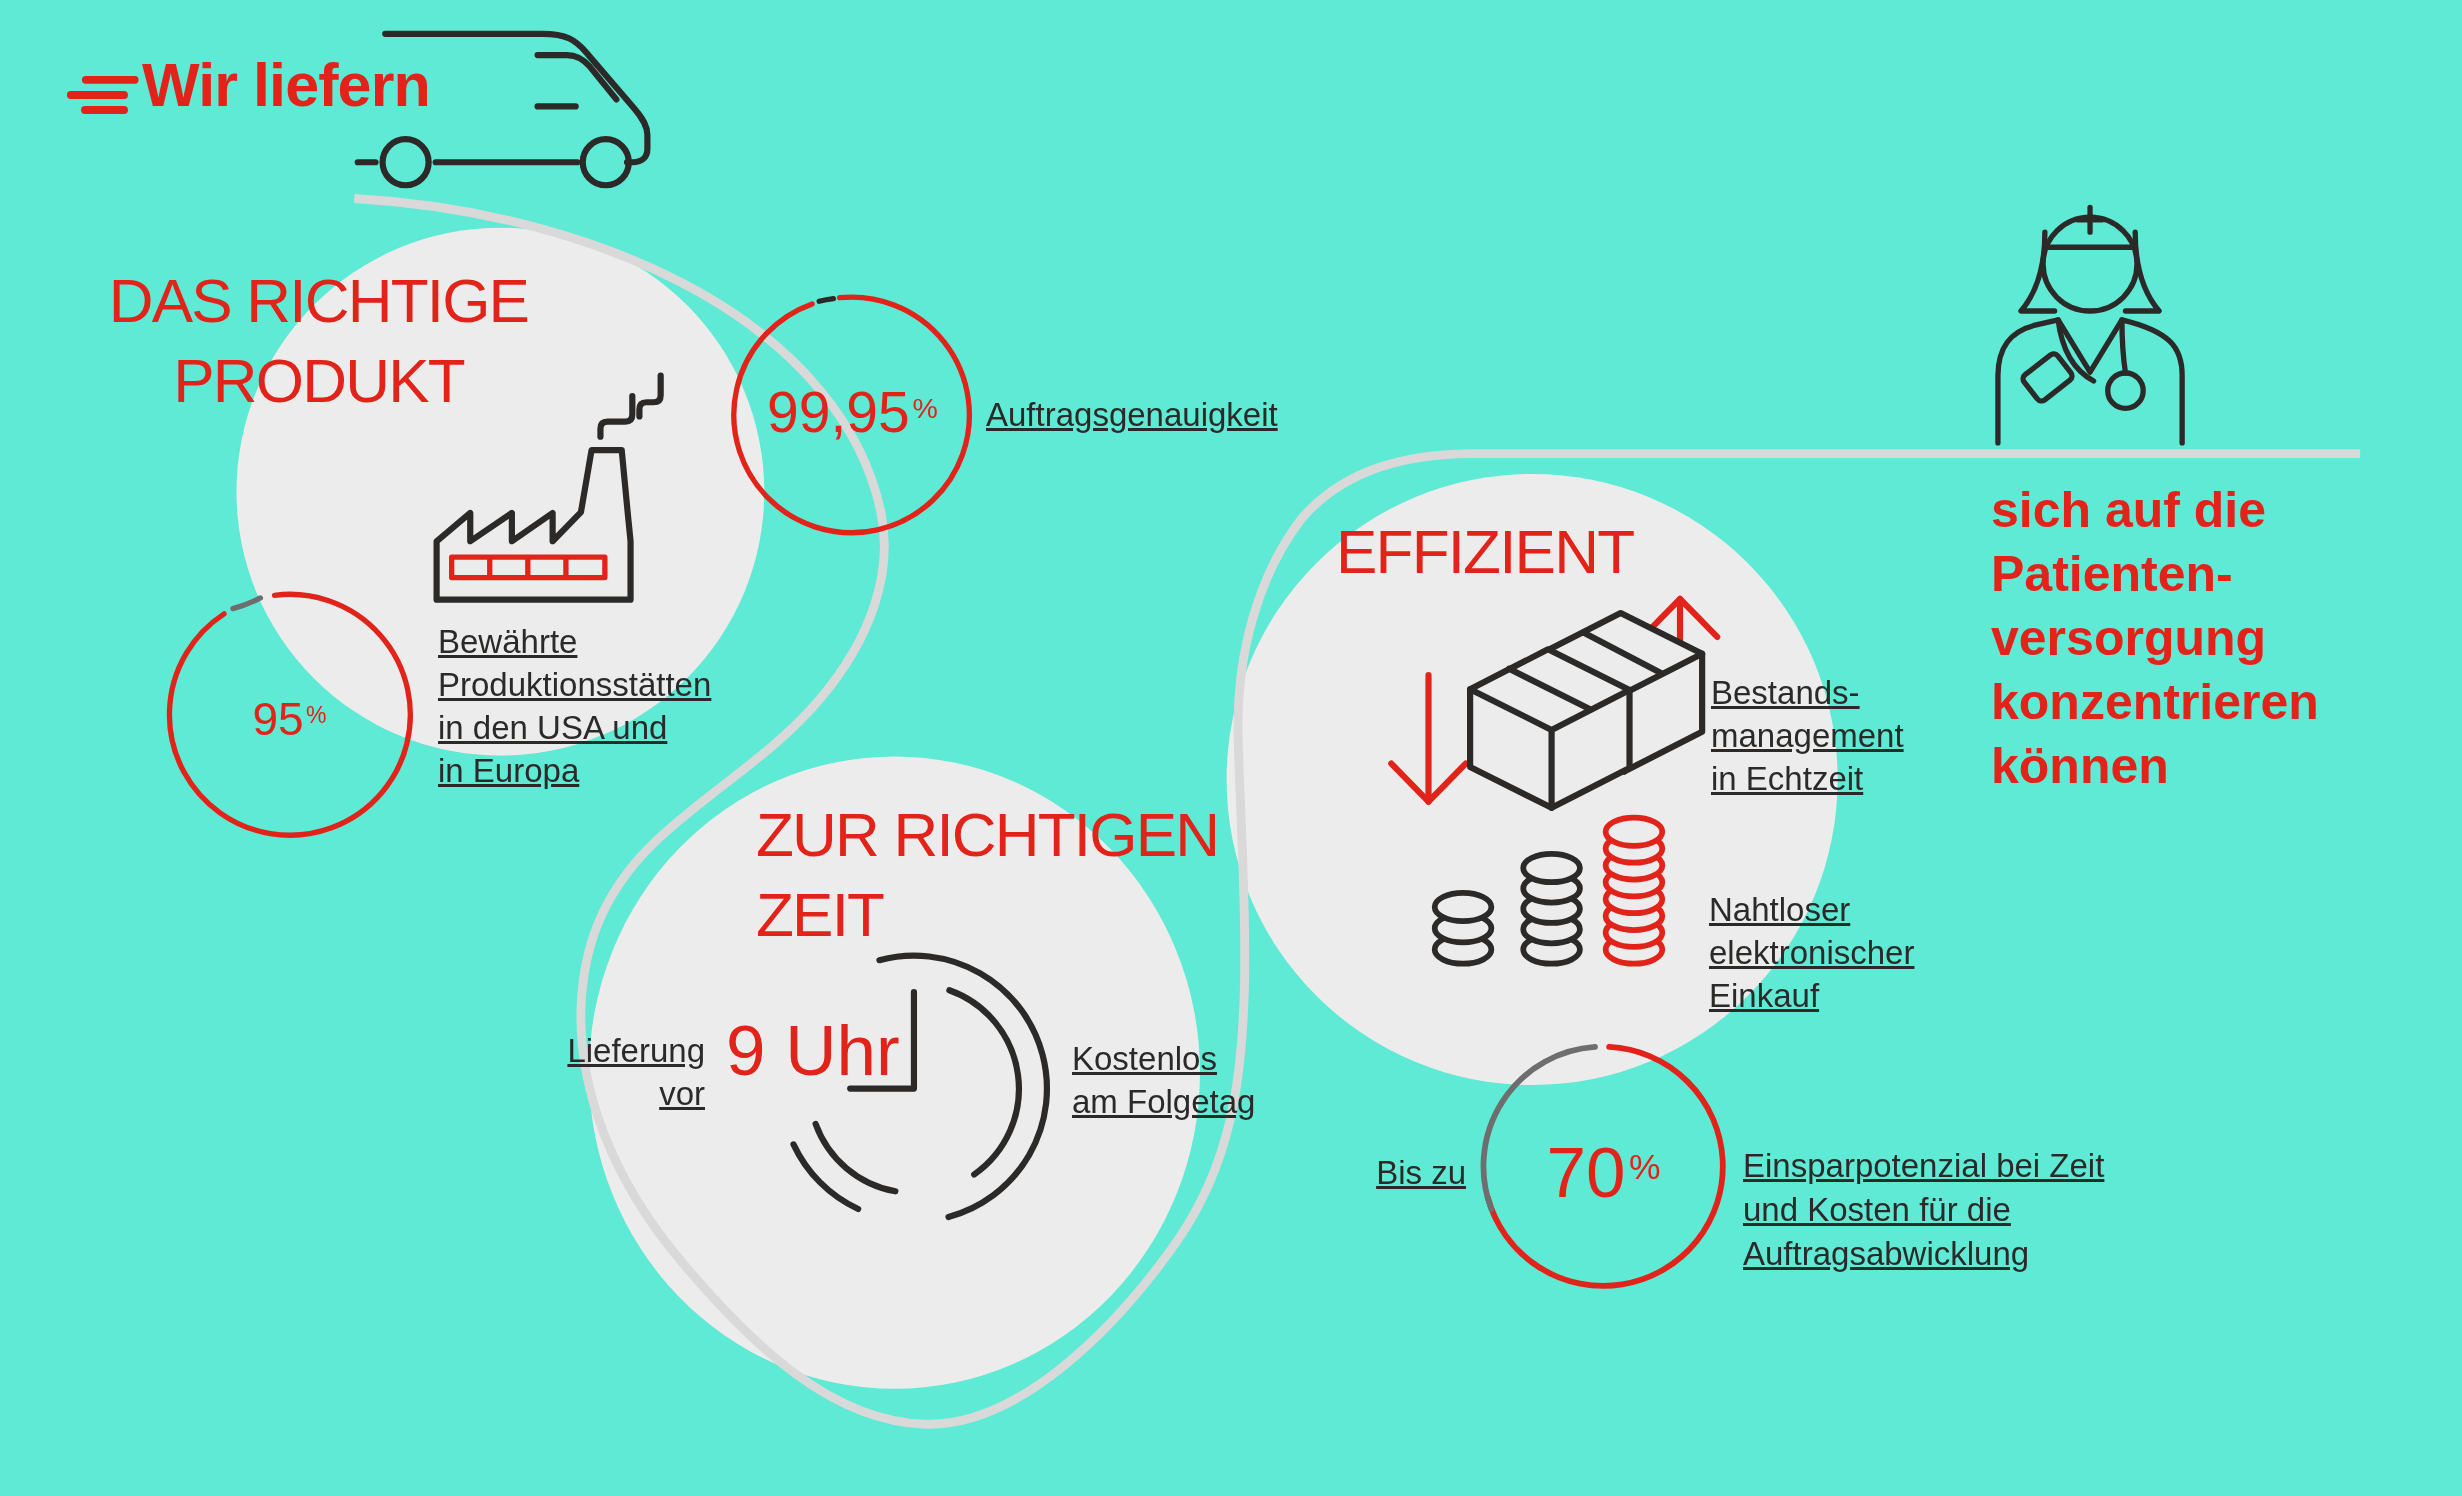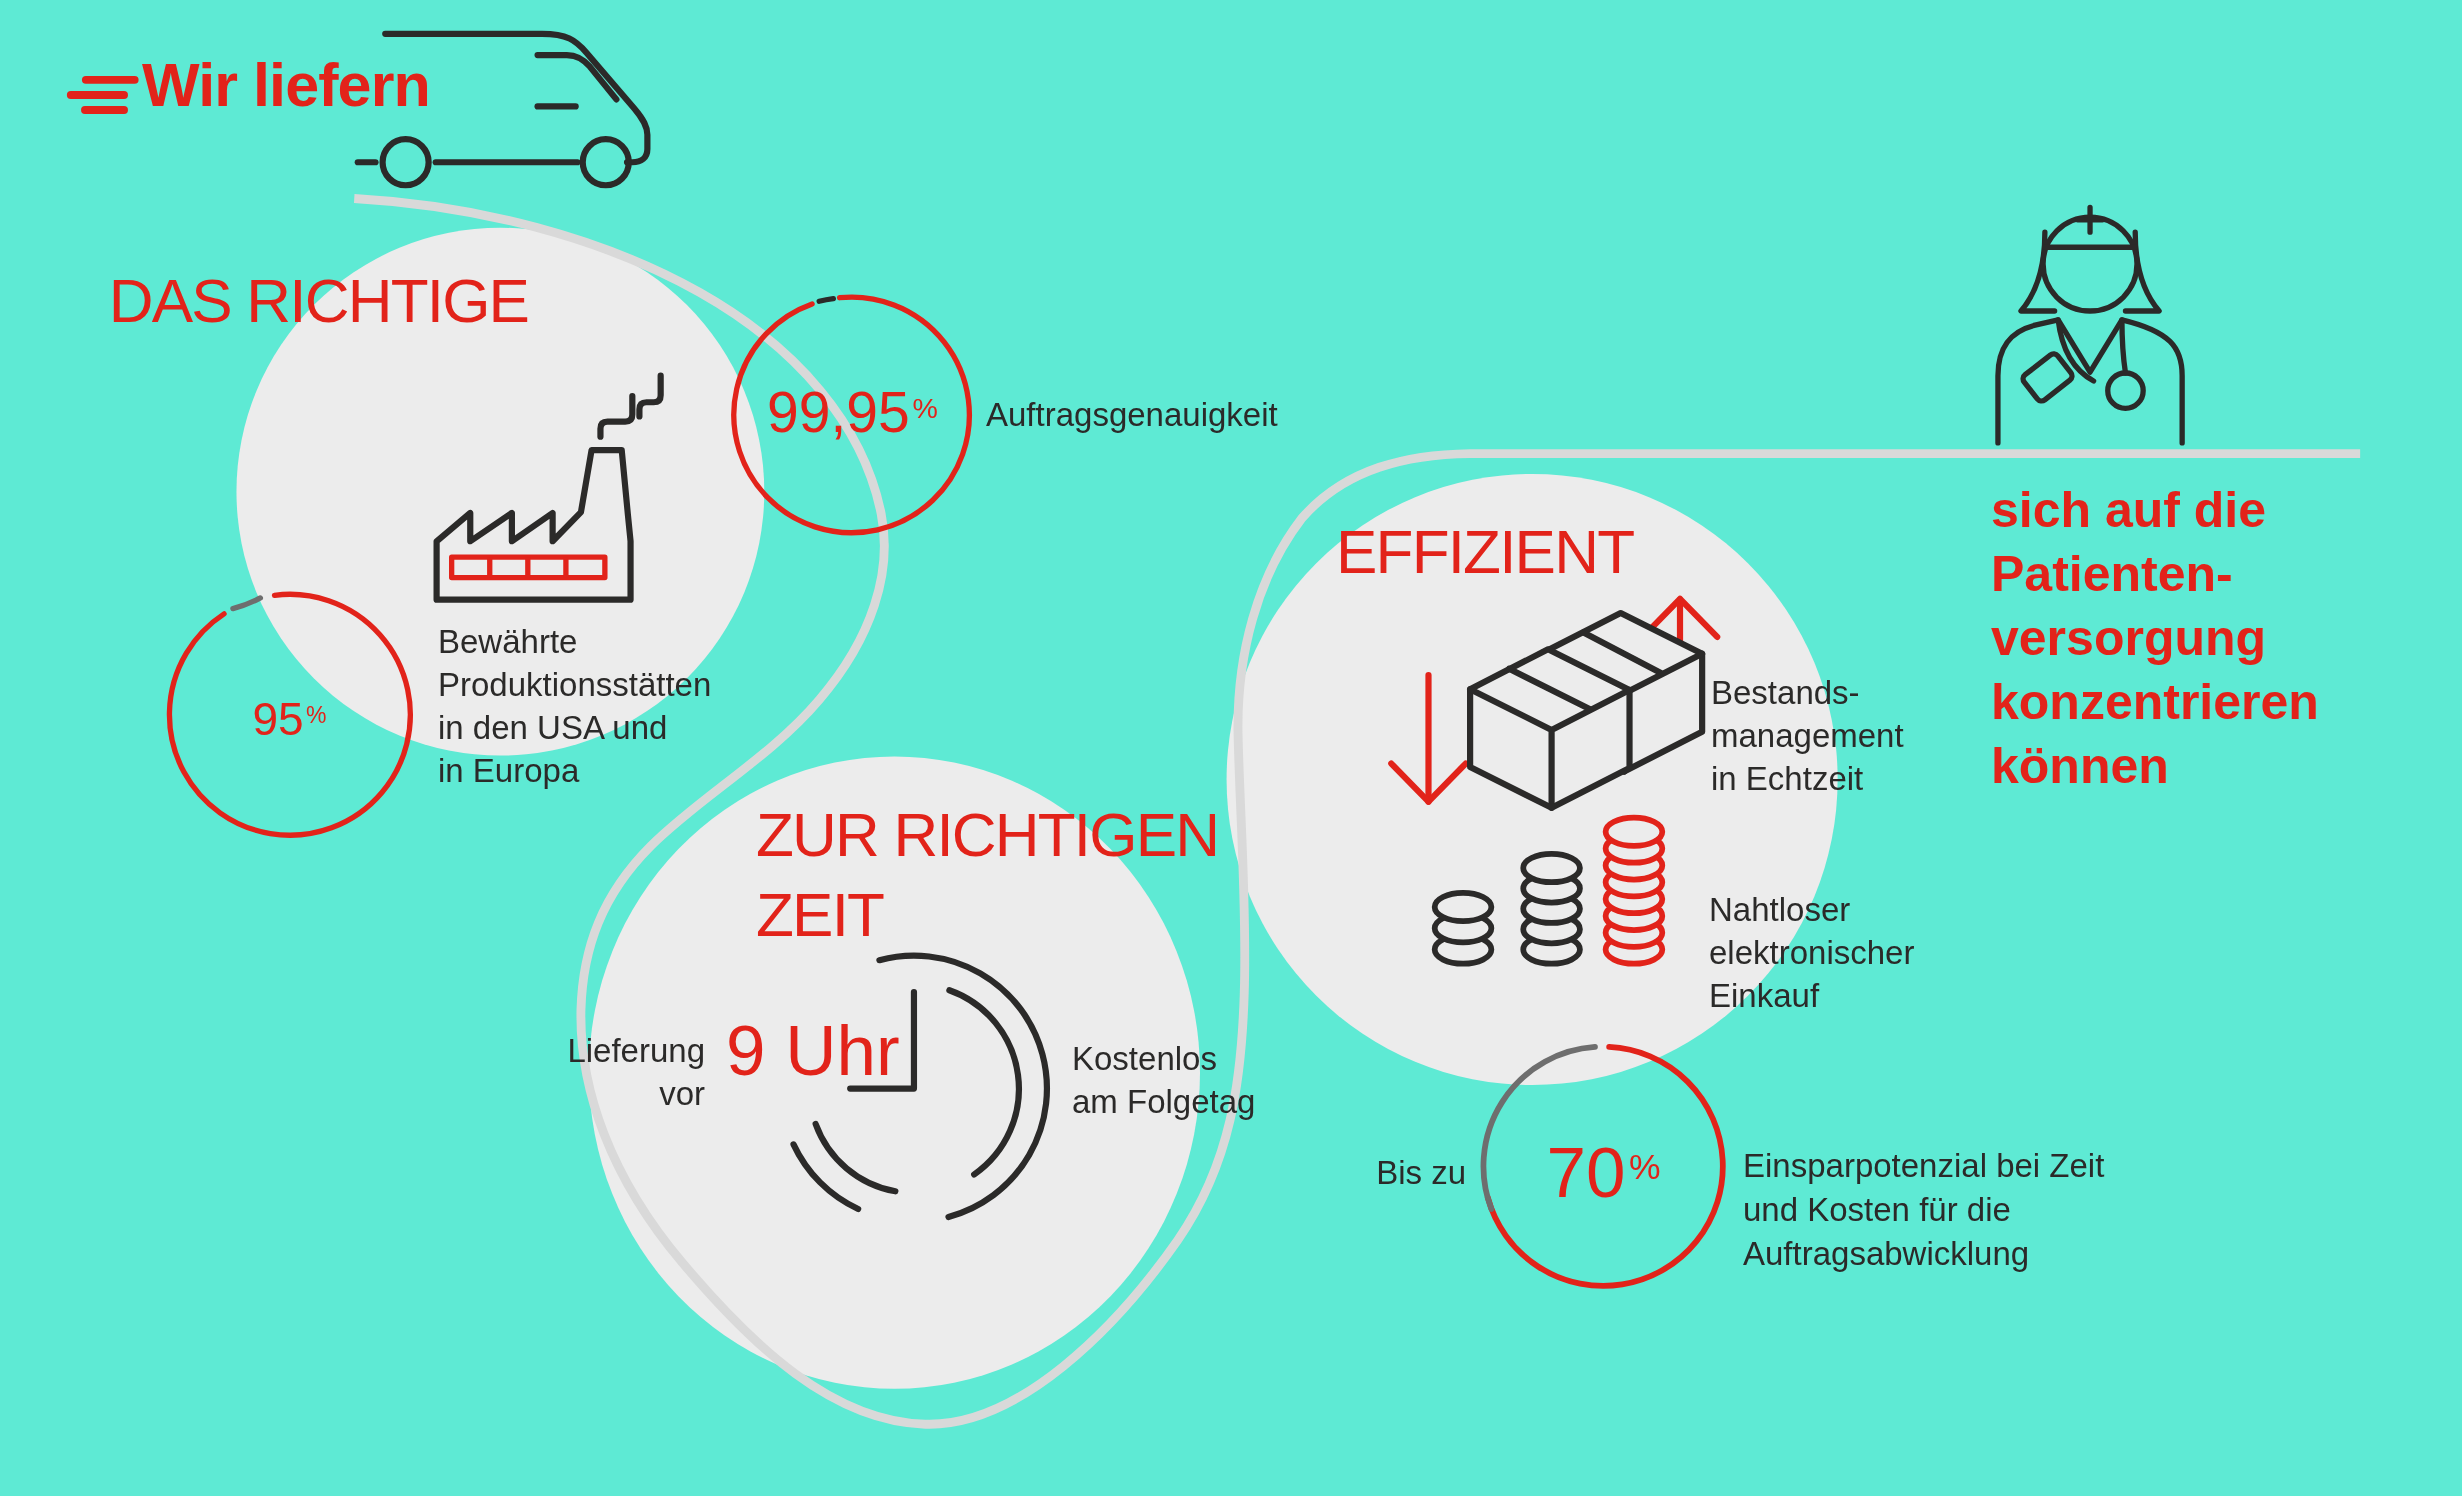"PRODUKT" div { html: none -> <div>PRODUKT</div> }
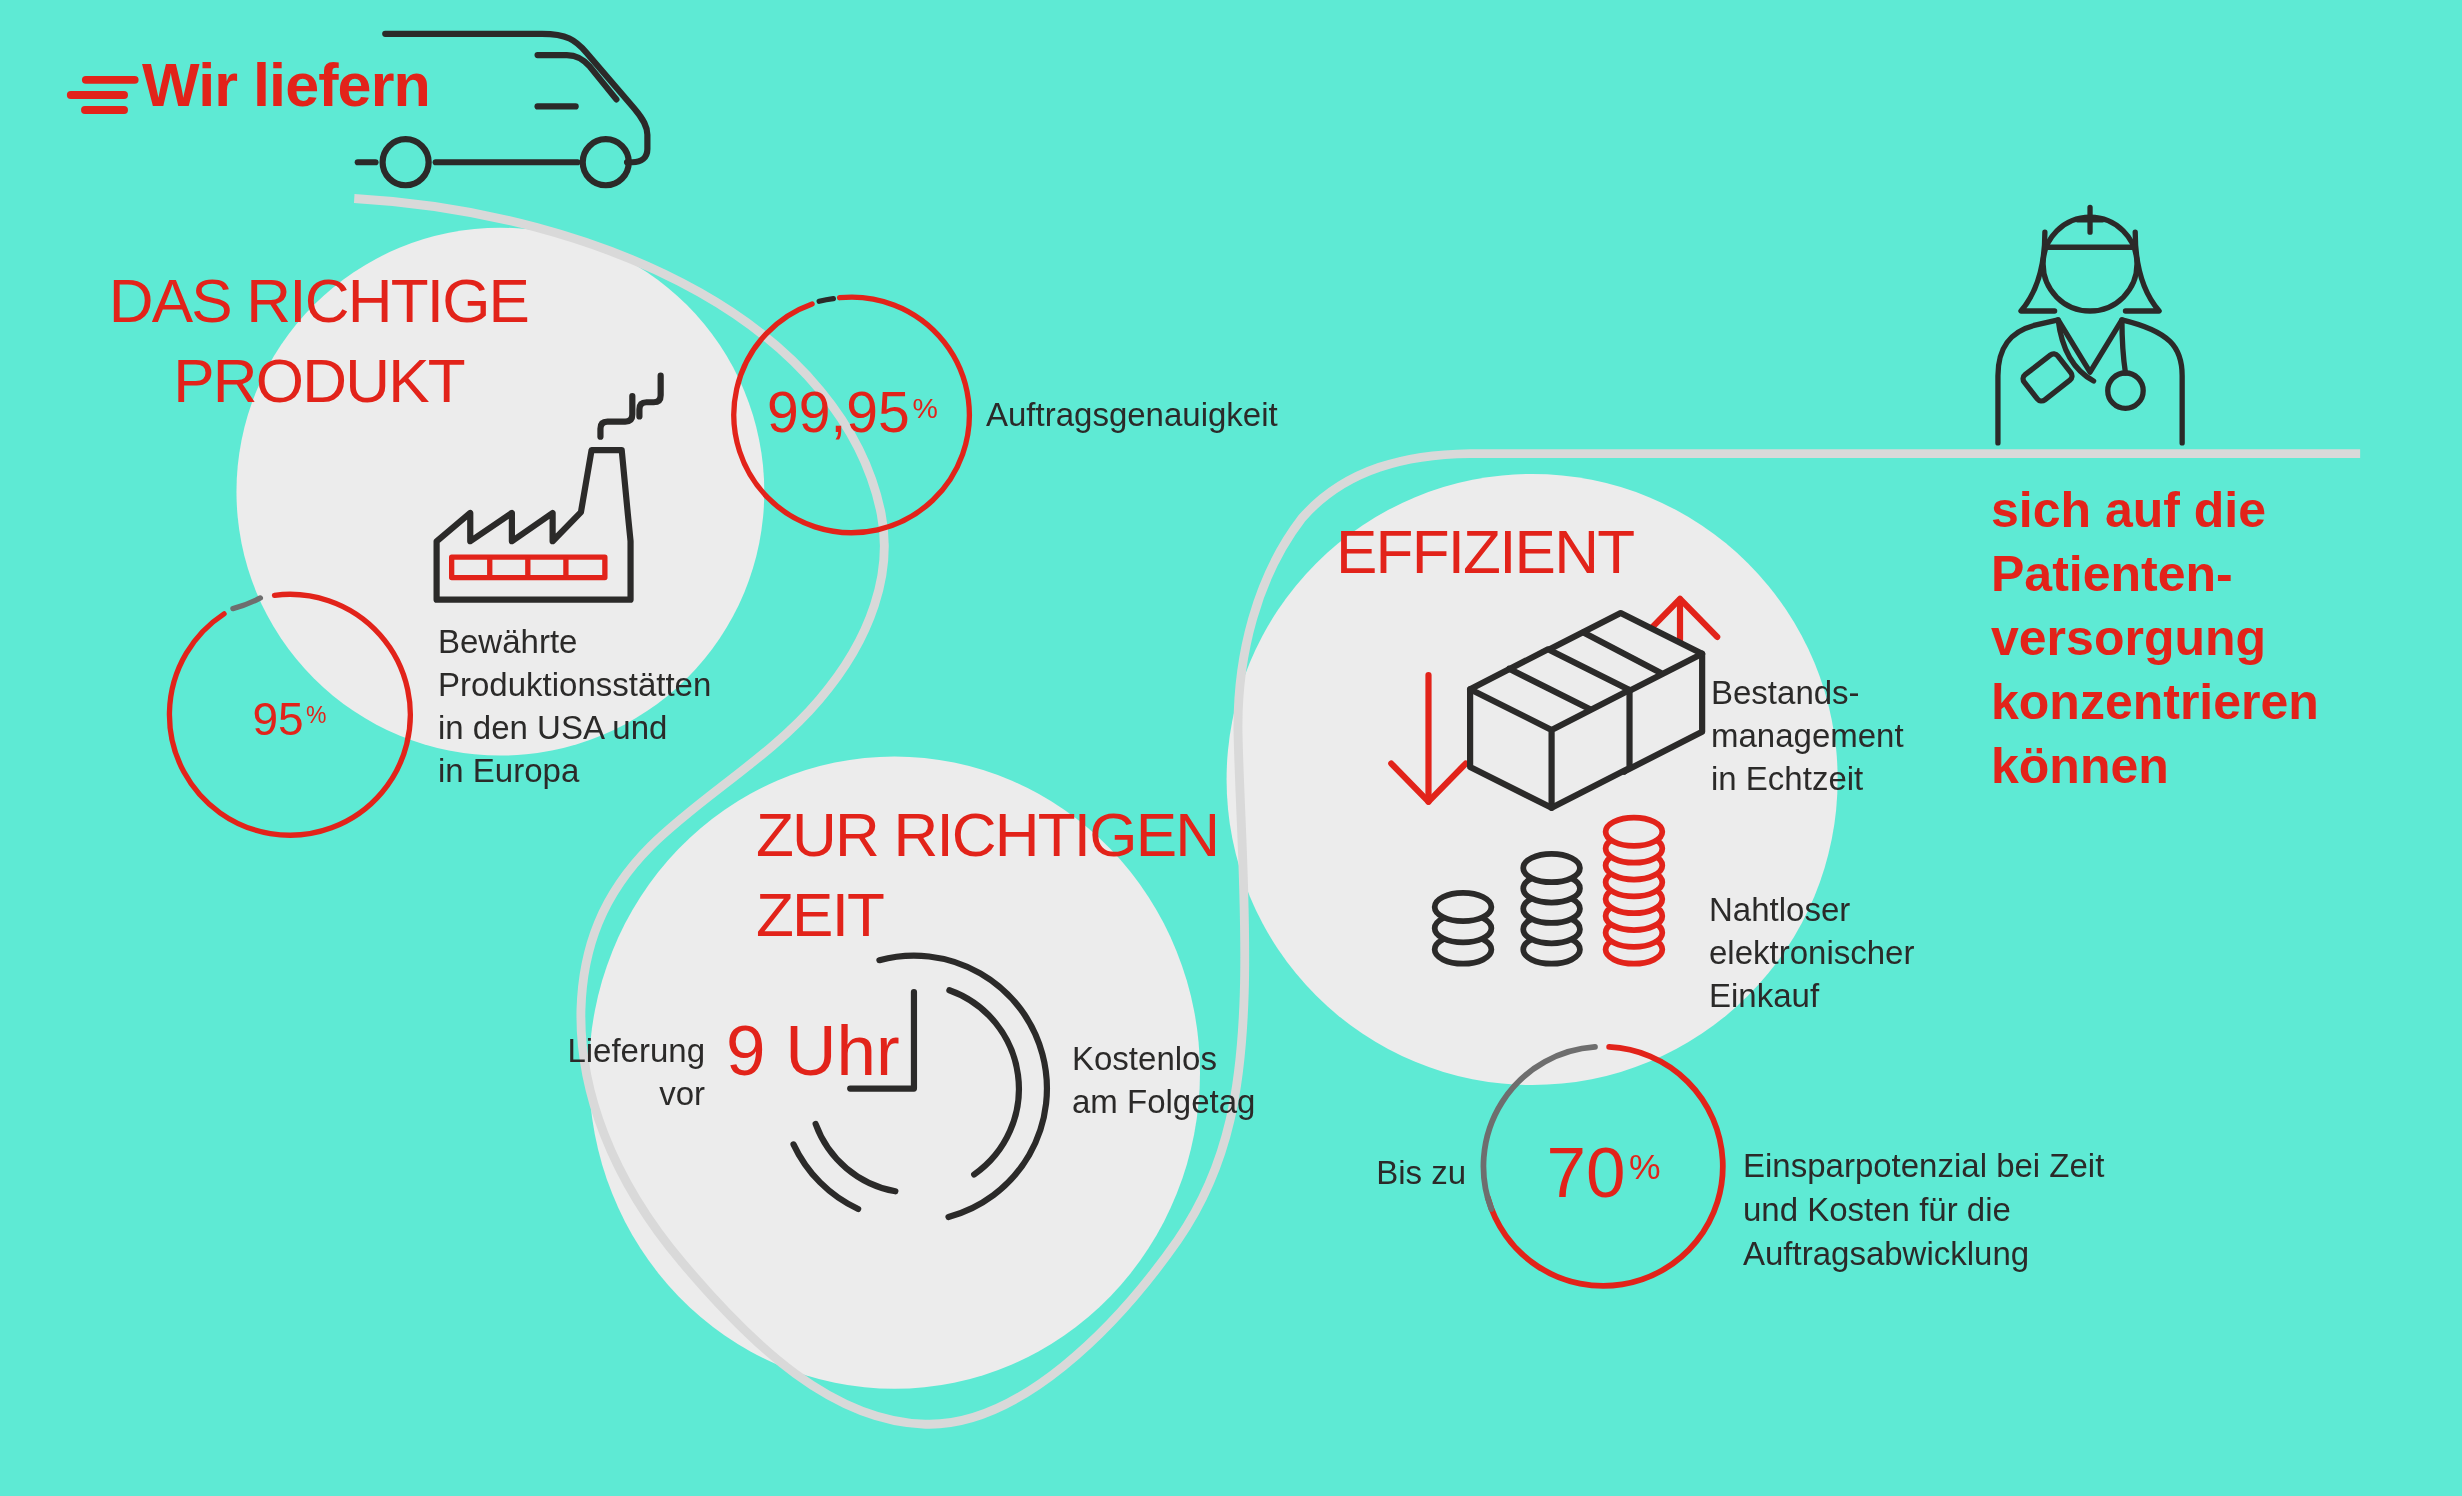"Auftragsgenauigkeit" .body { text-decoration: none -> underline }
